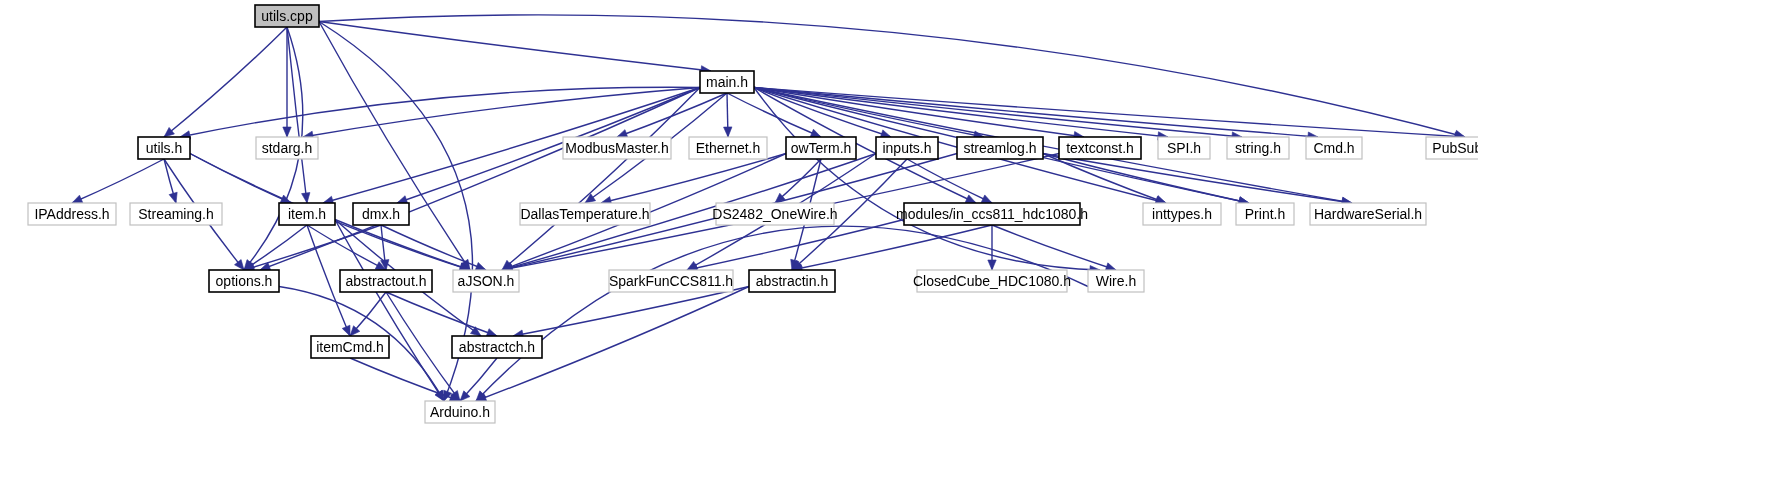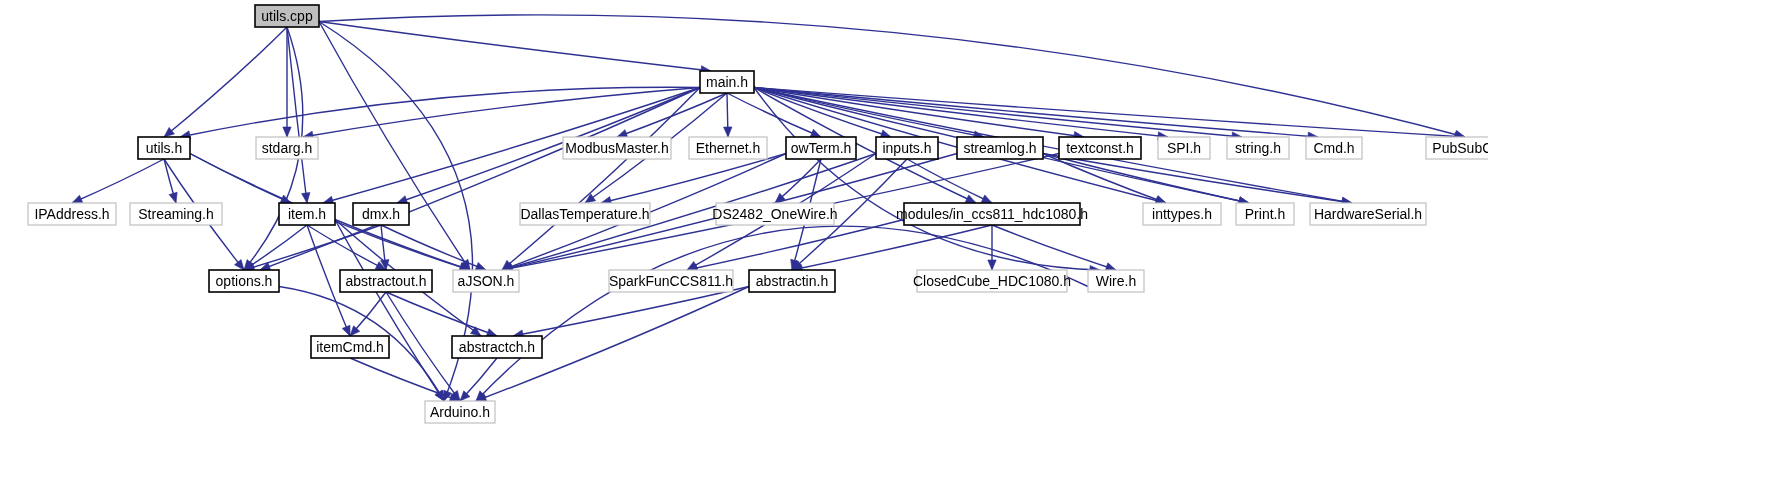"utils.cpp" #graph-root { padding-left: 10px -> none }
